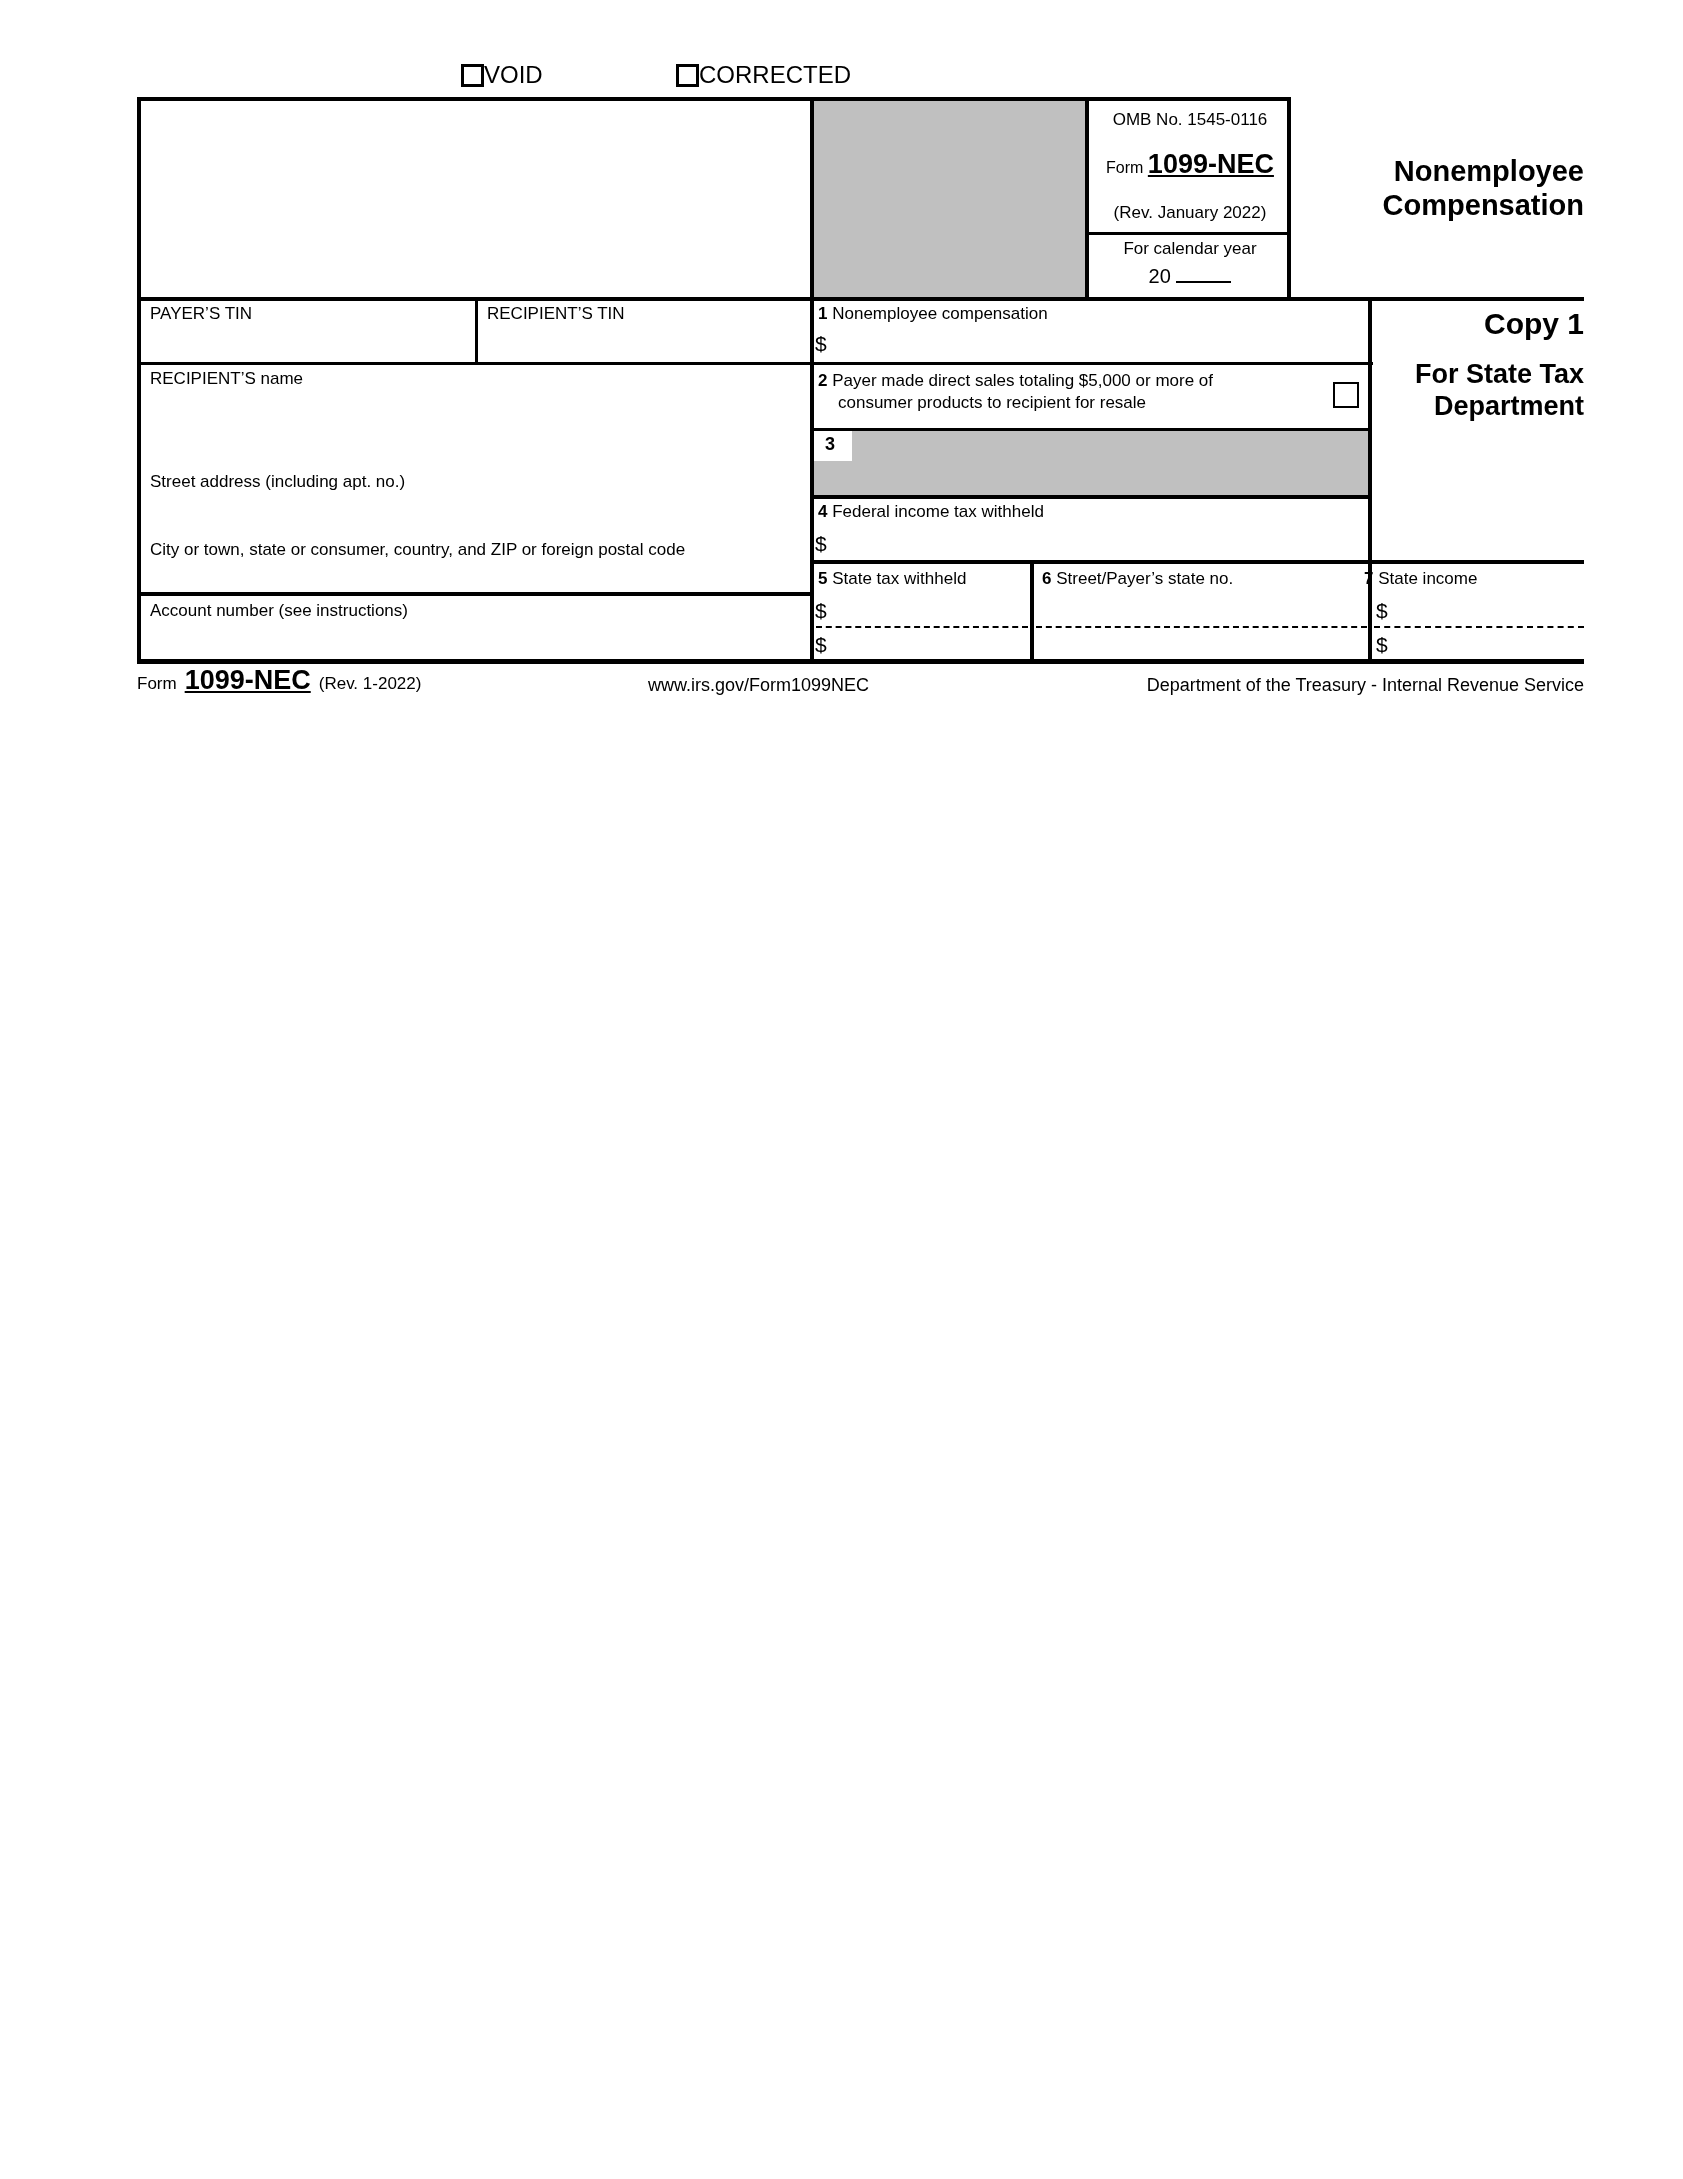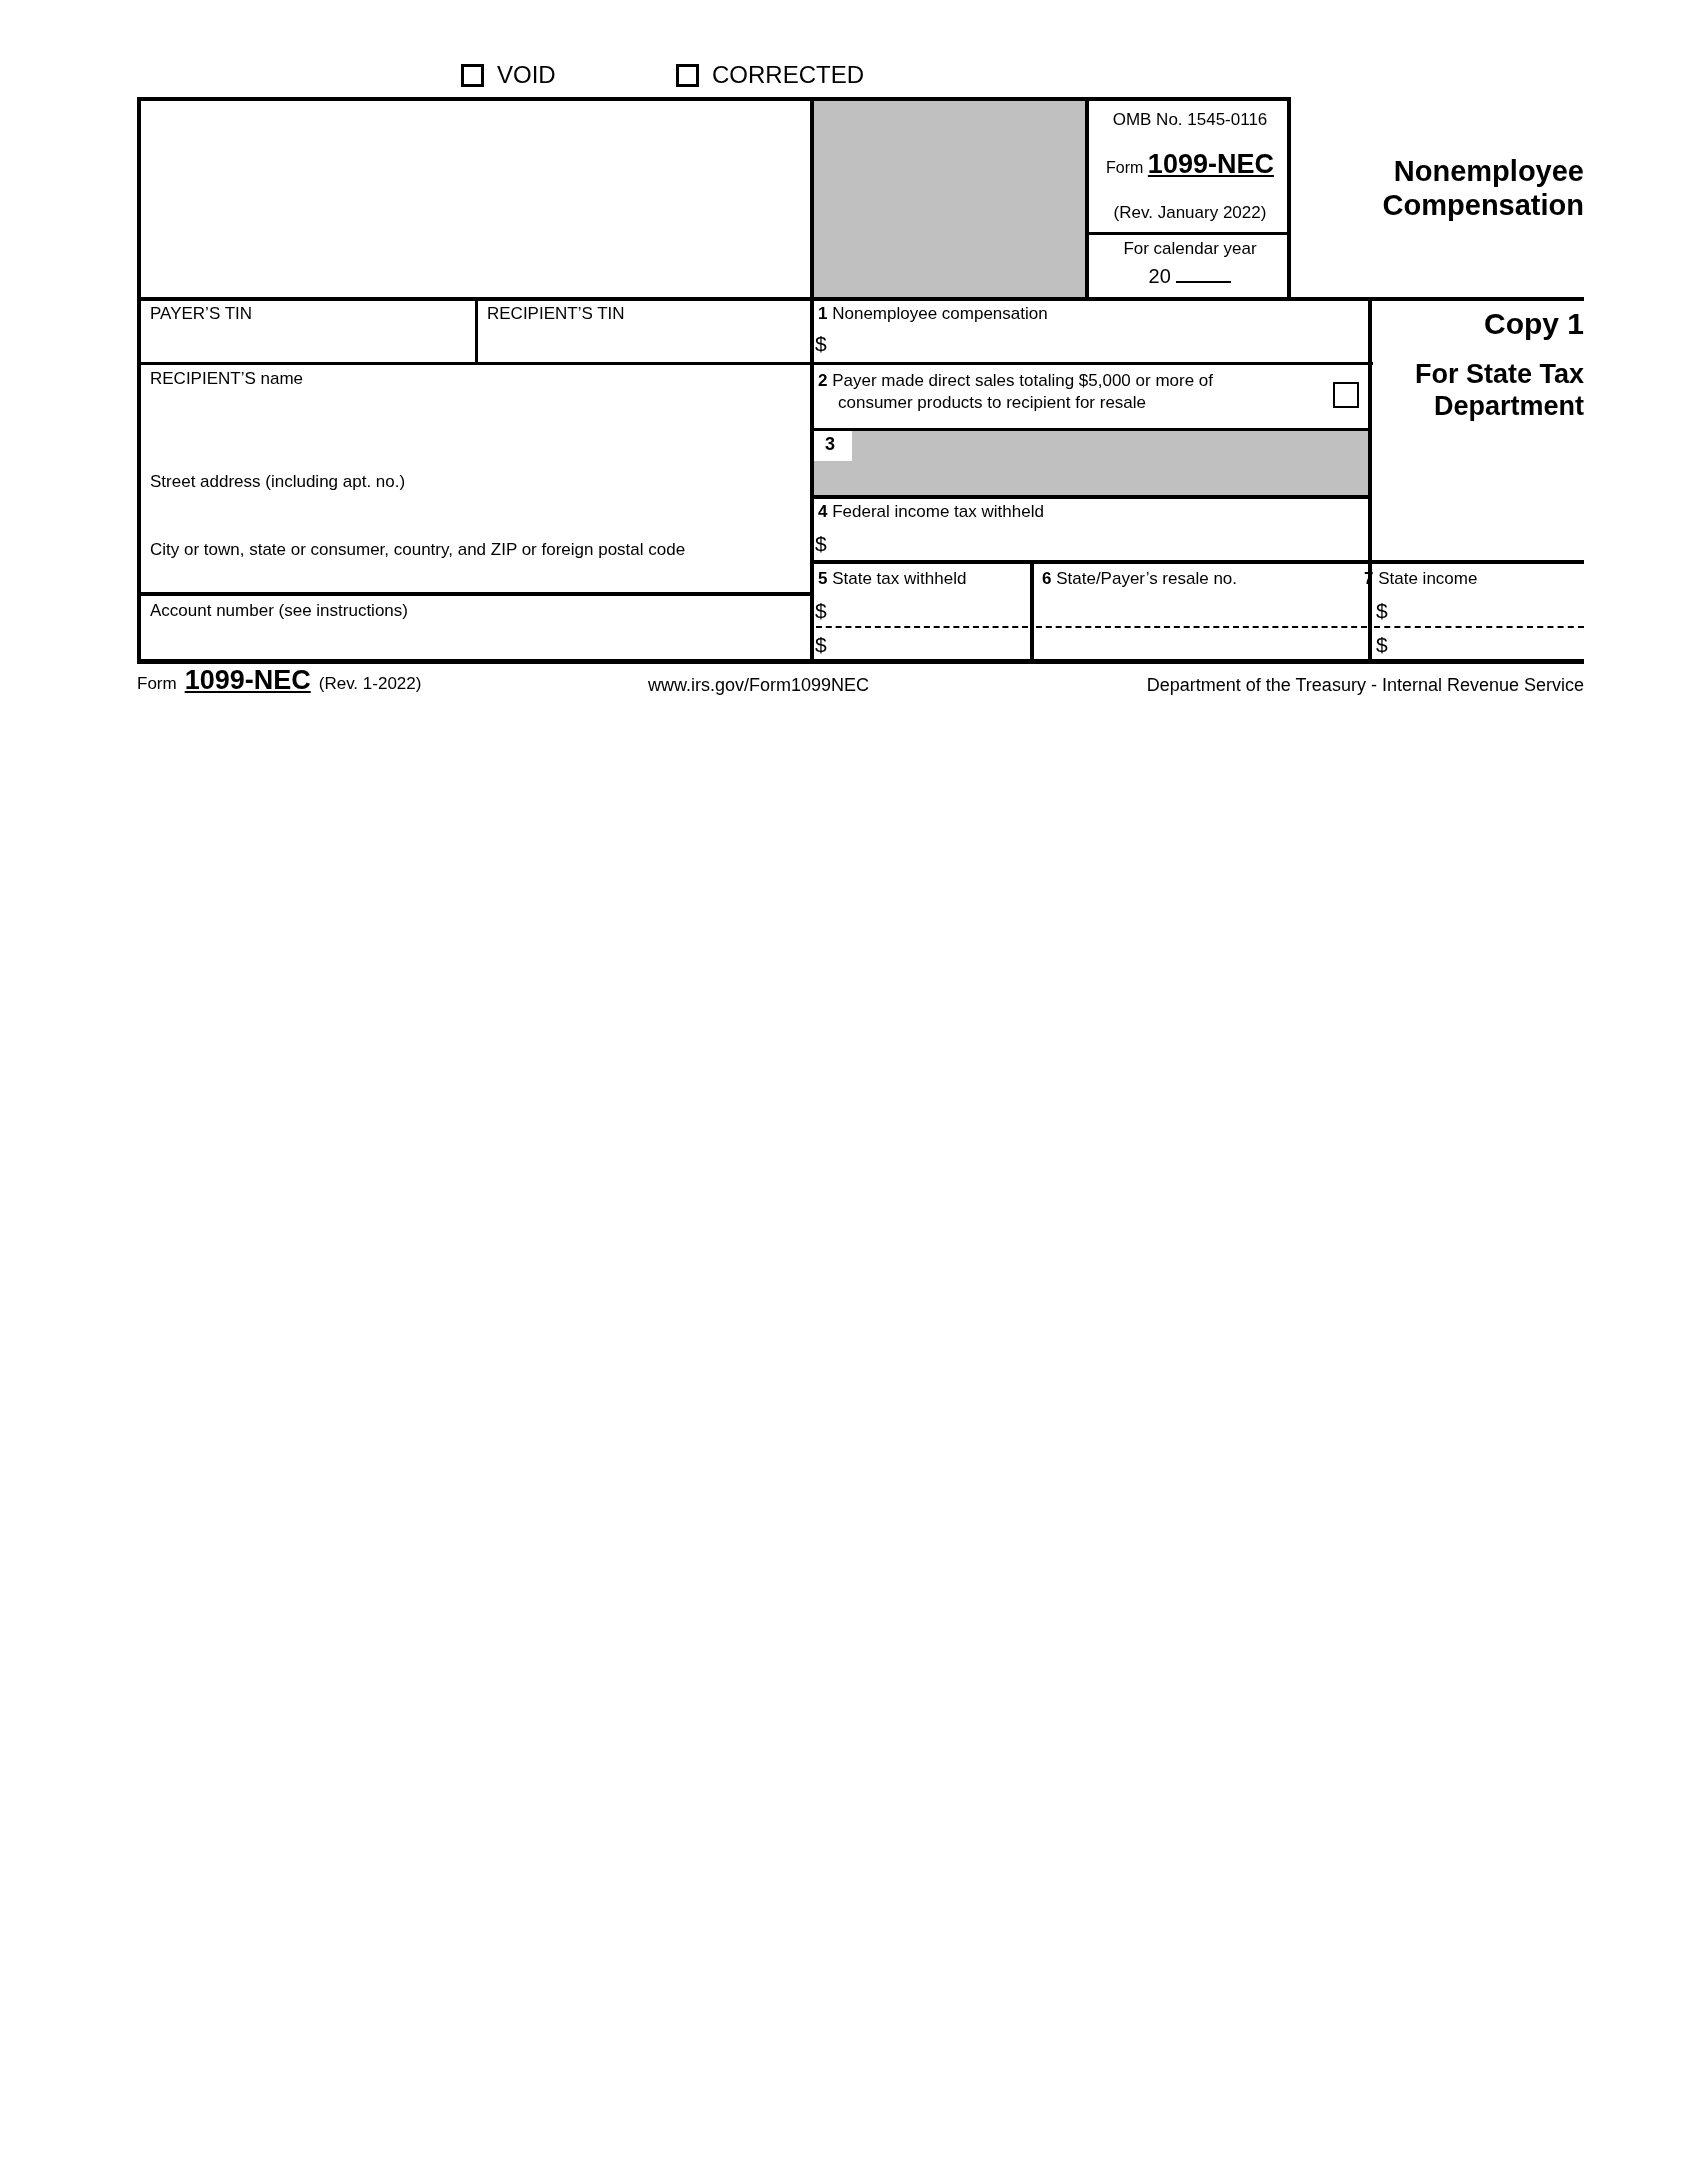"VOID" .cbgroup { gap: 13px -> none }
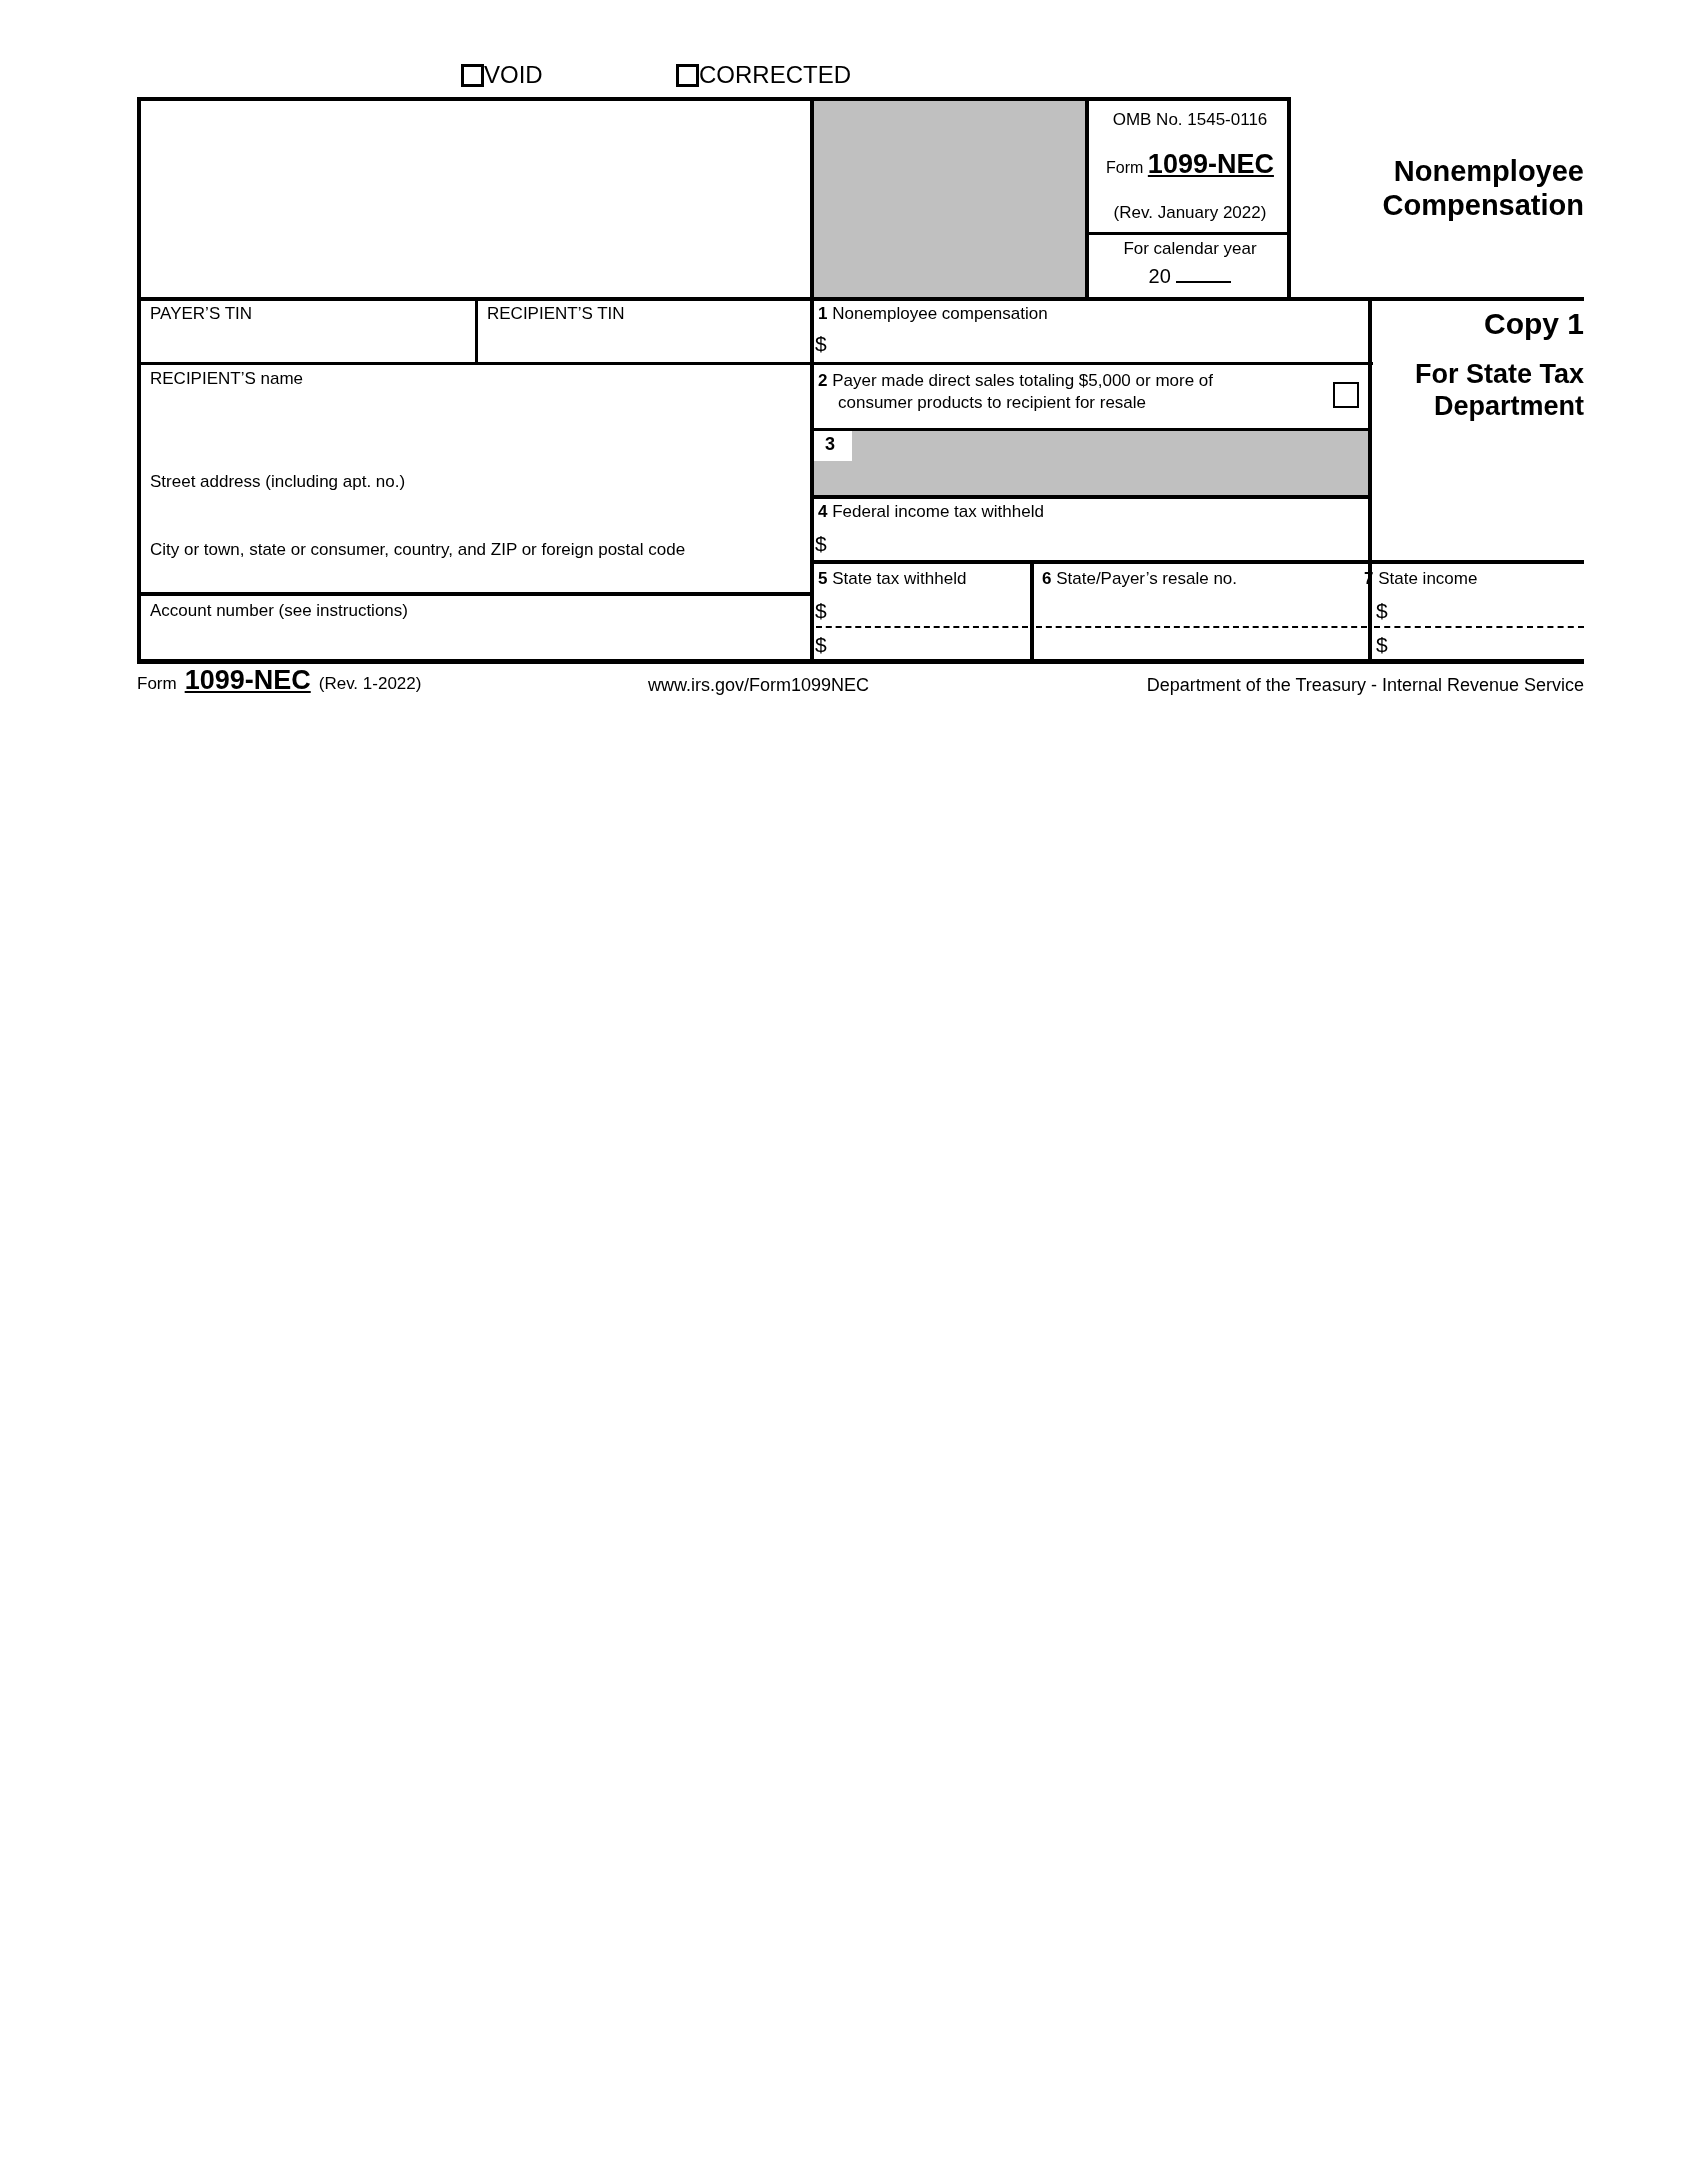"State/Payer’s resale no." span { text: State/Payer’s resale -> Street/Payer’s state }
